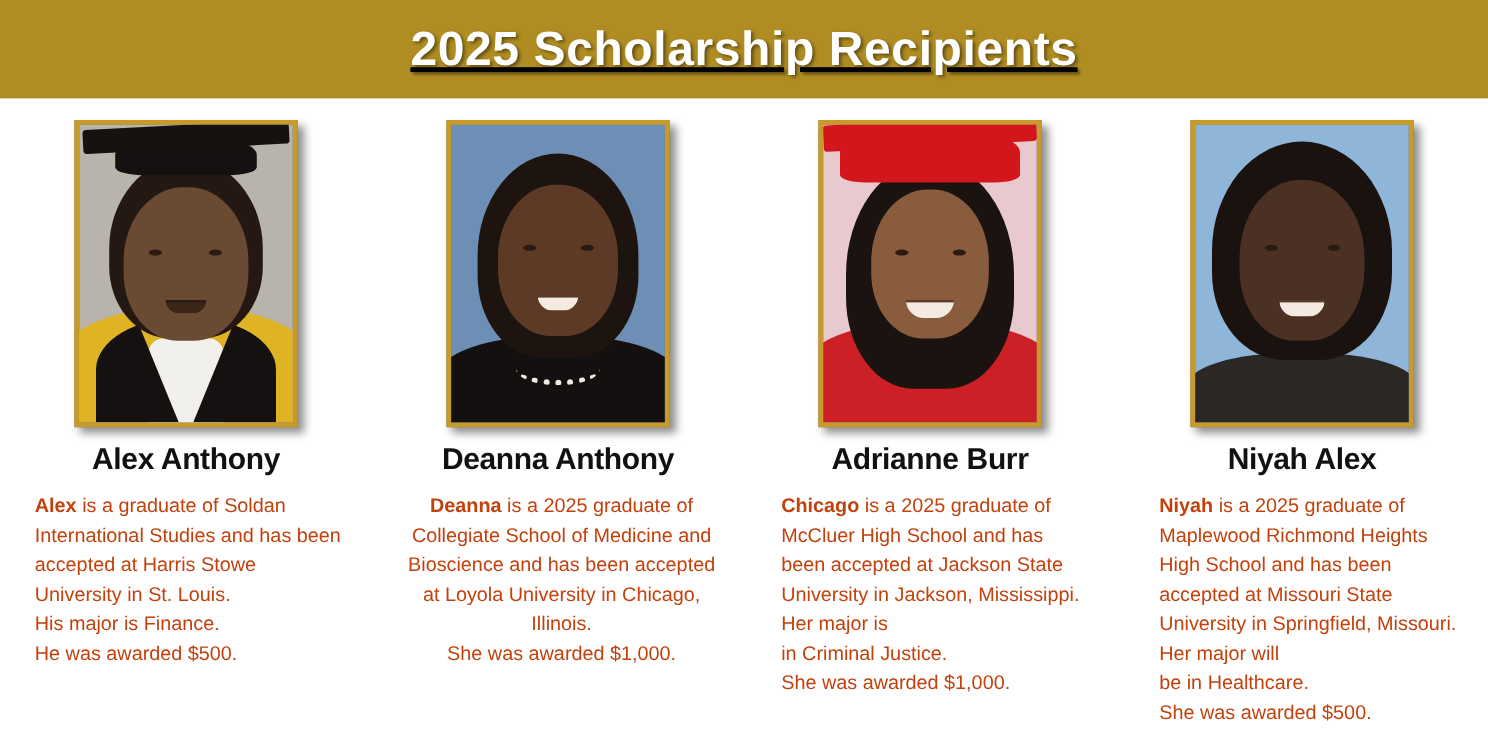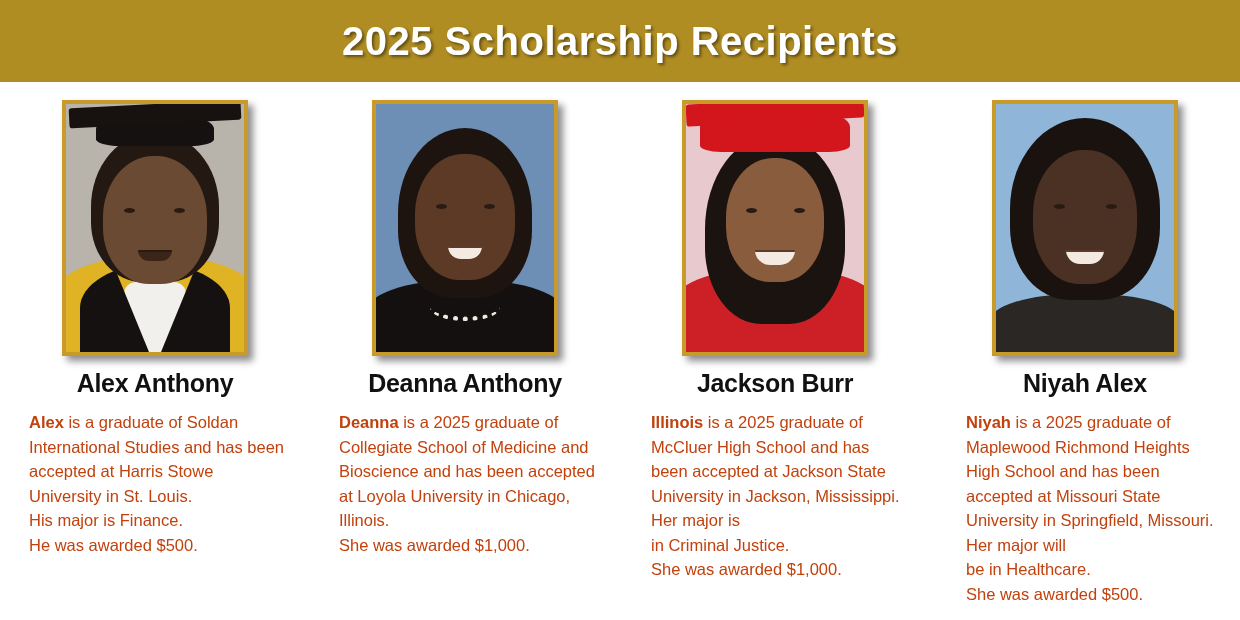"2025 Scholarship Recipients" .banner { text-decoration: none -> underline }
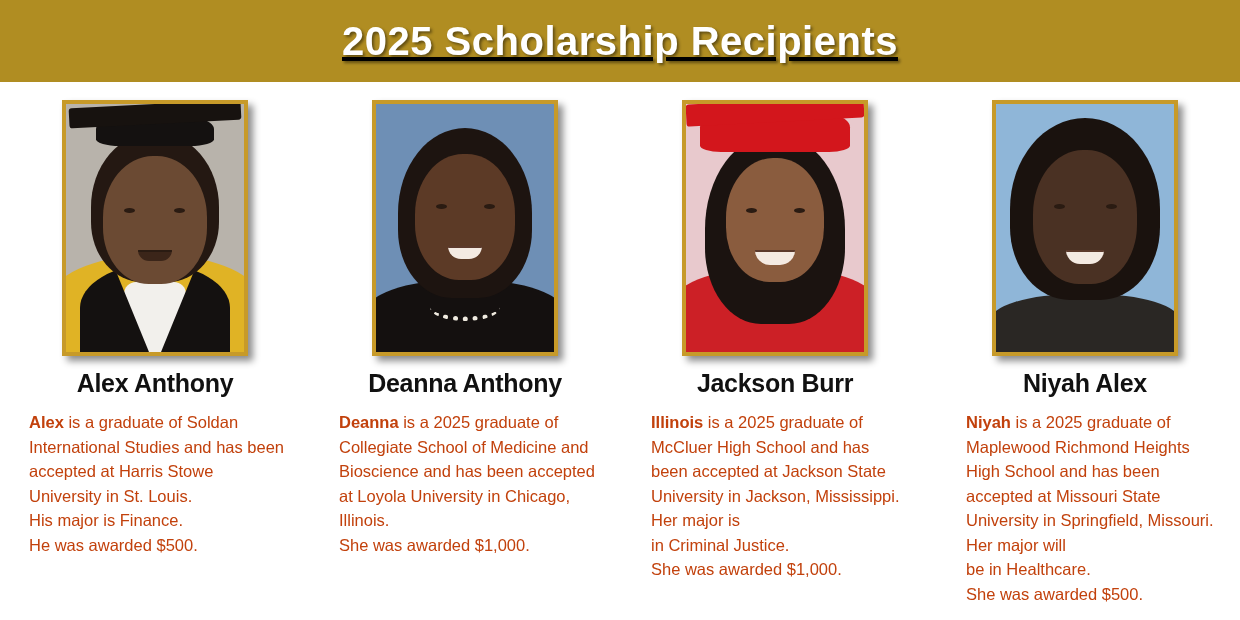"Jackson Burr" div.name { text: Jackson -> Adrianne }
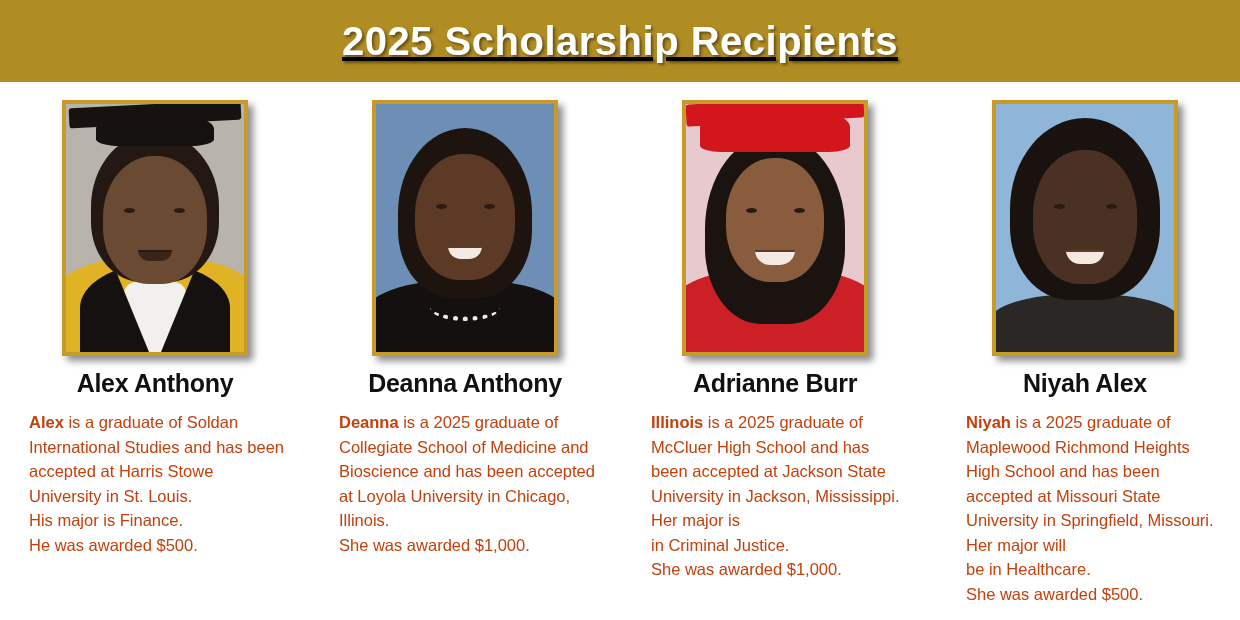"Deanna is a 2025 graduate" .card-2 .bio { text-align: none -> center }
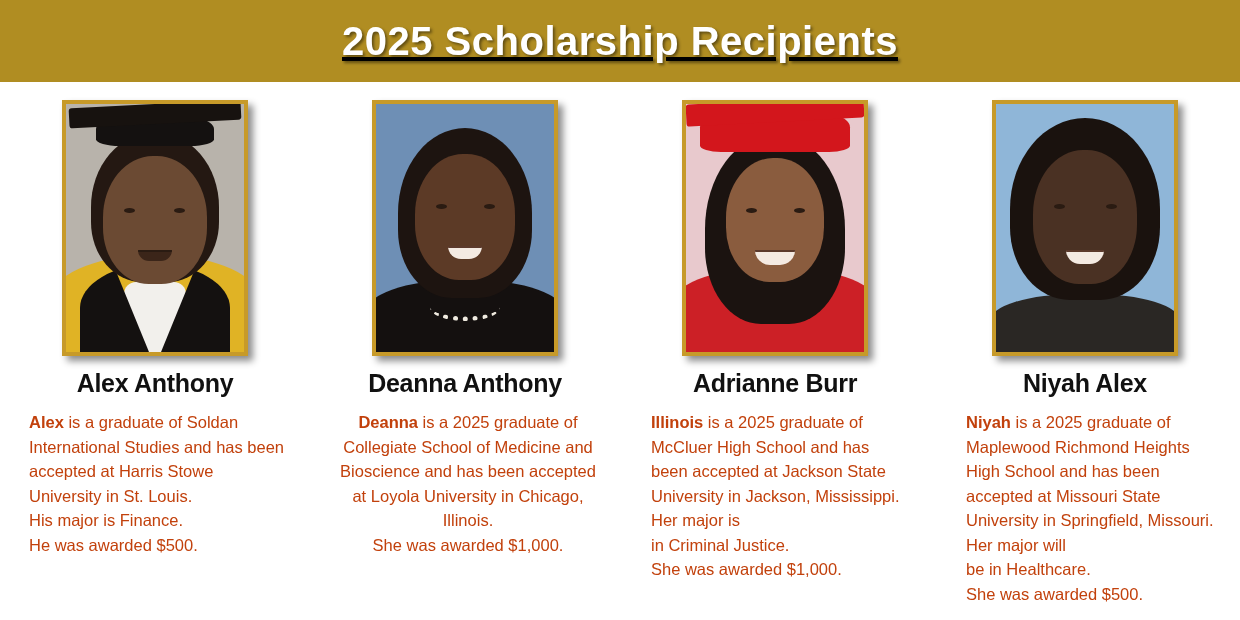"Illinois" span.lead { text: Illinois -> Chicago }
